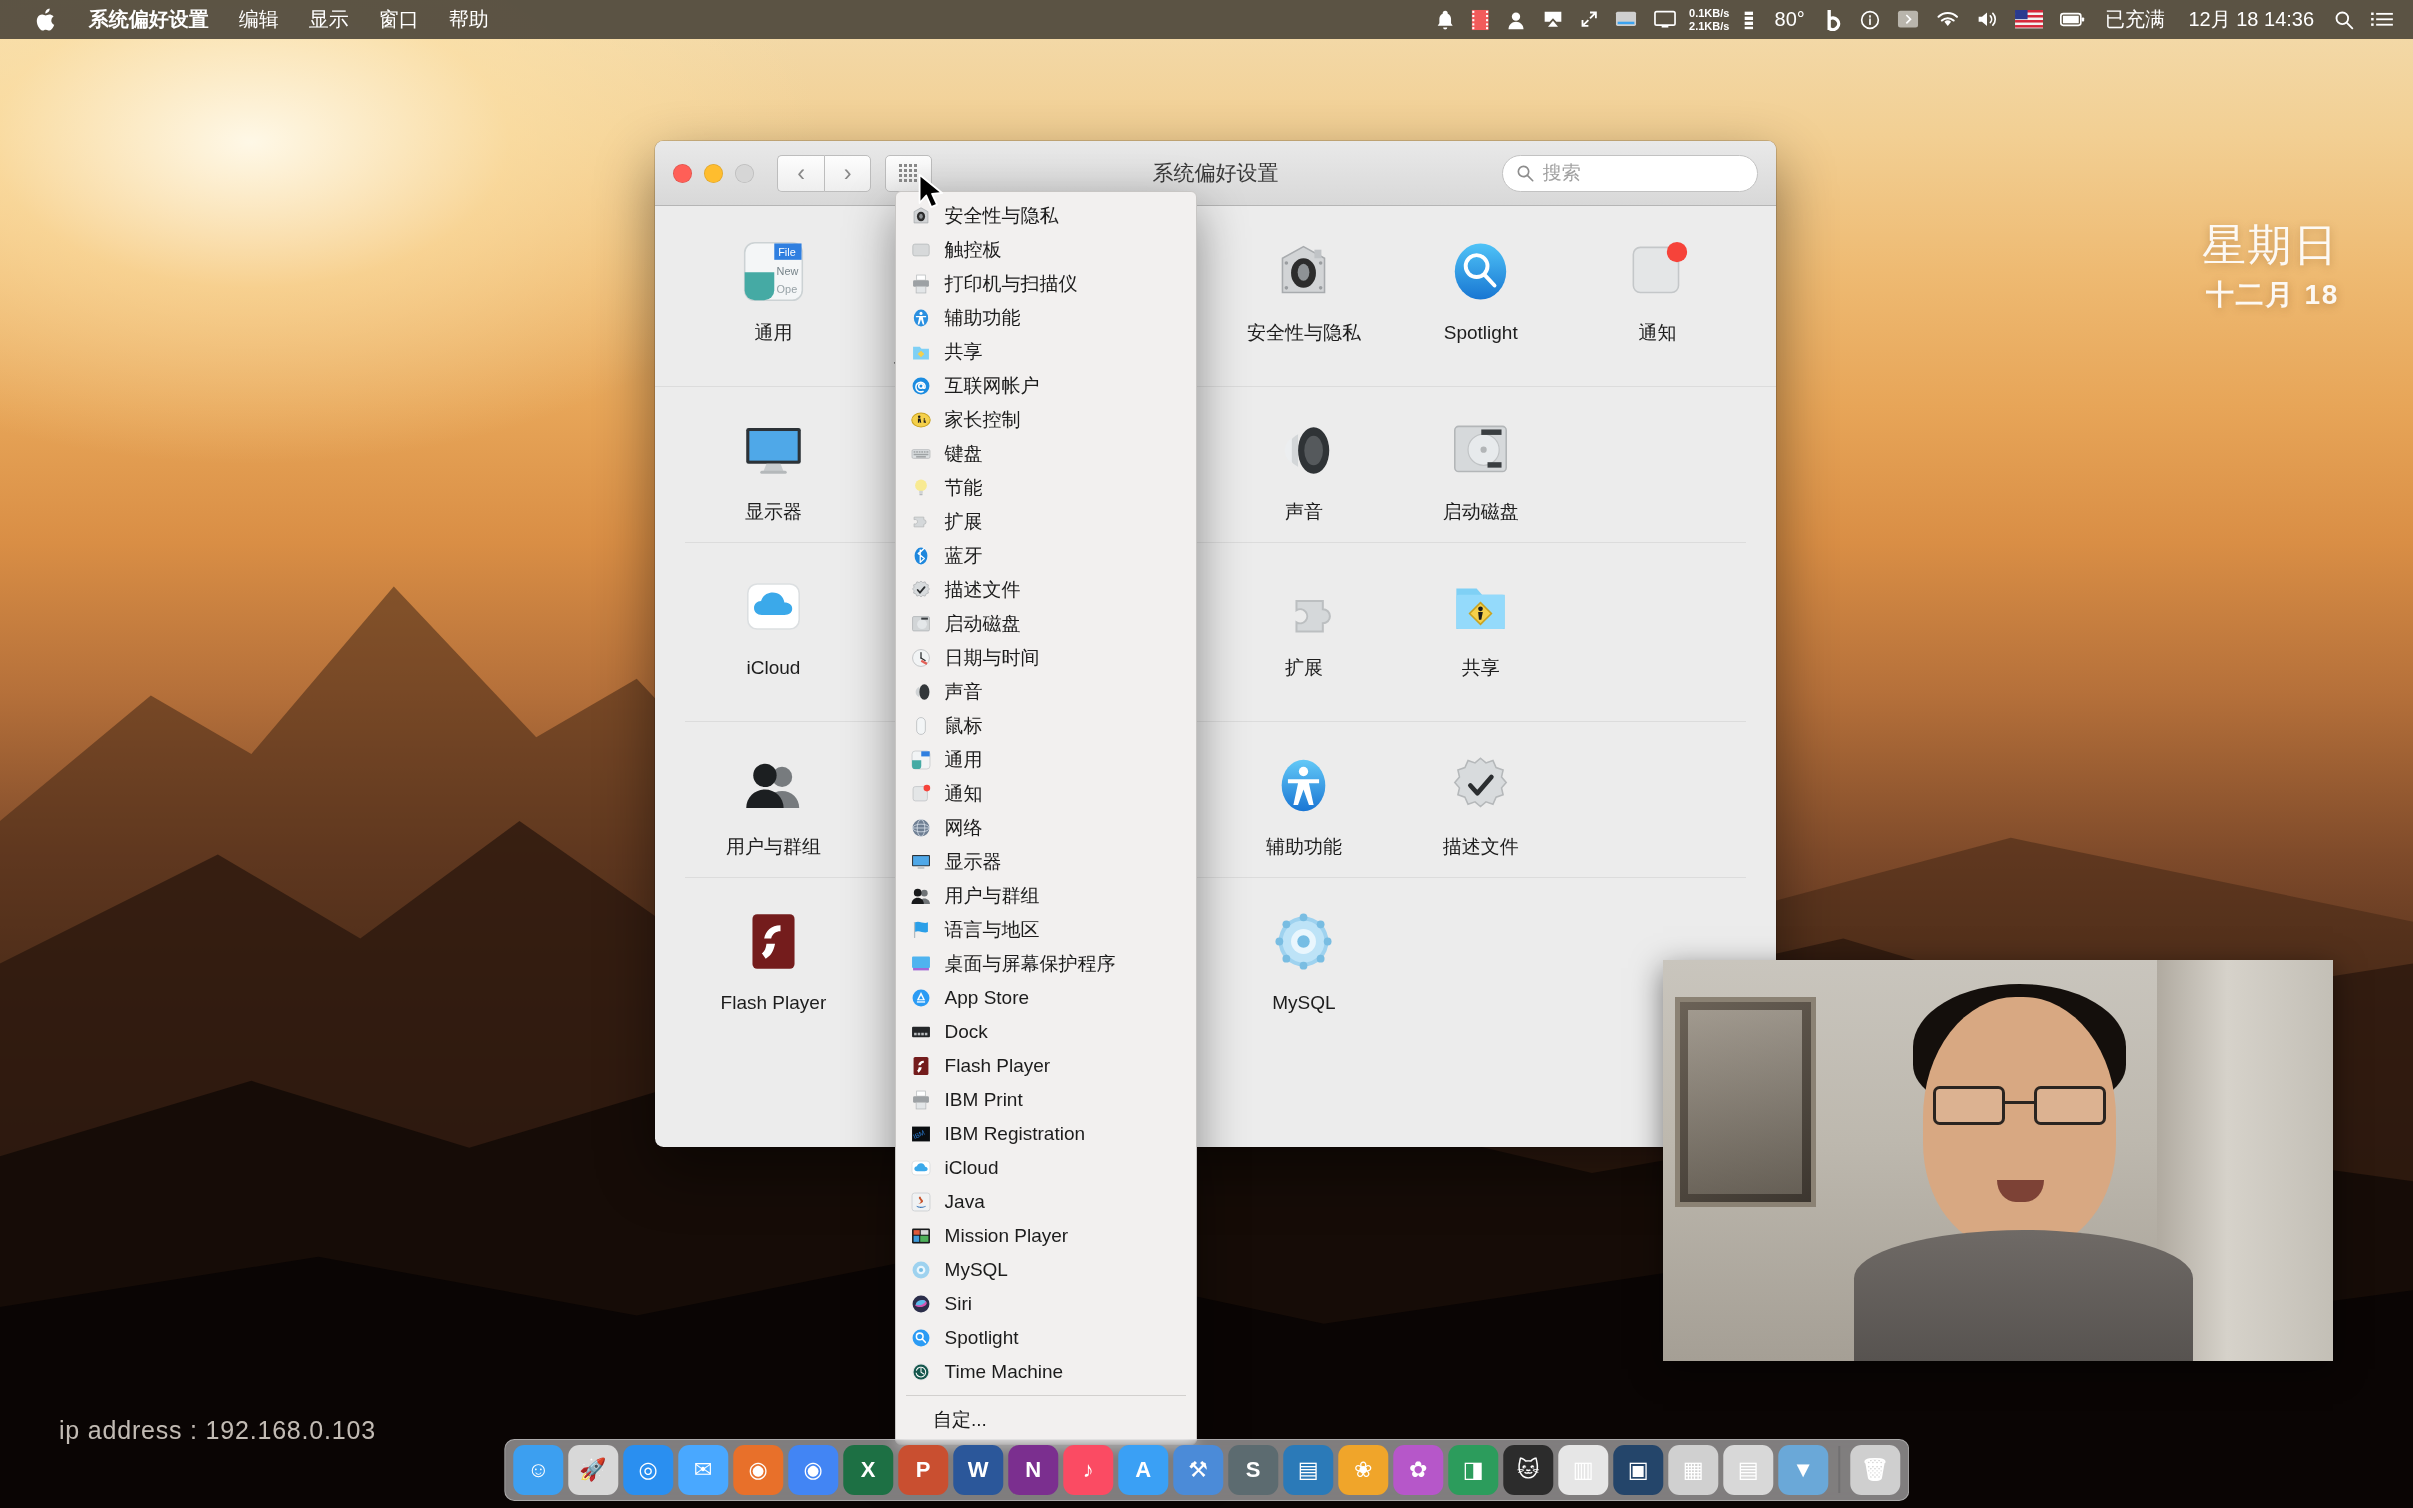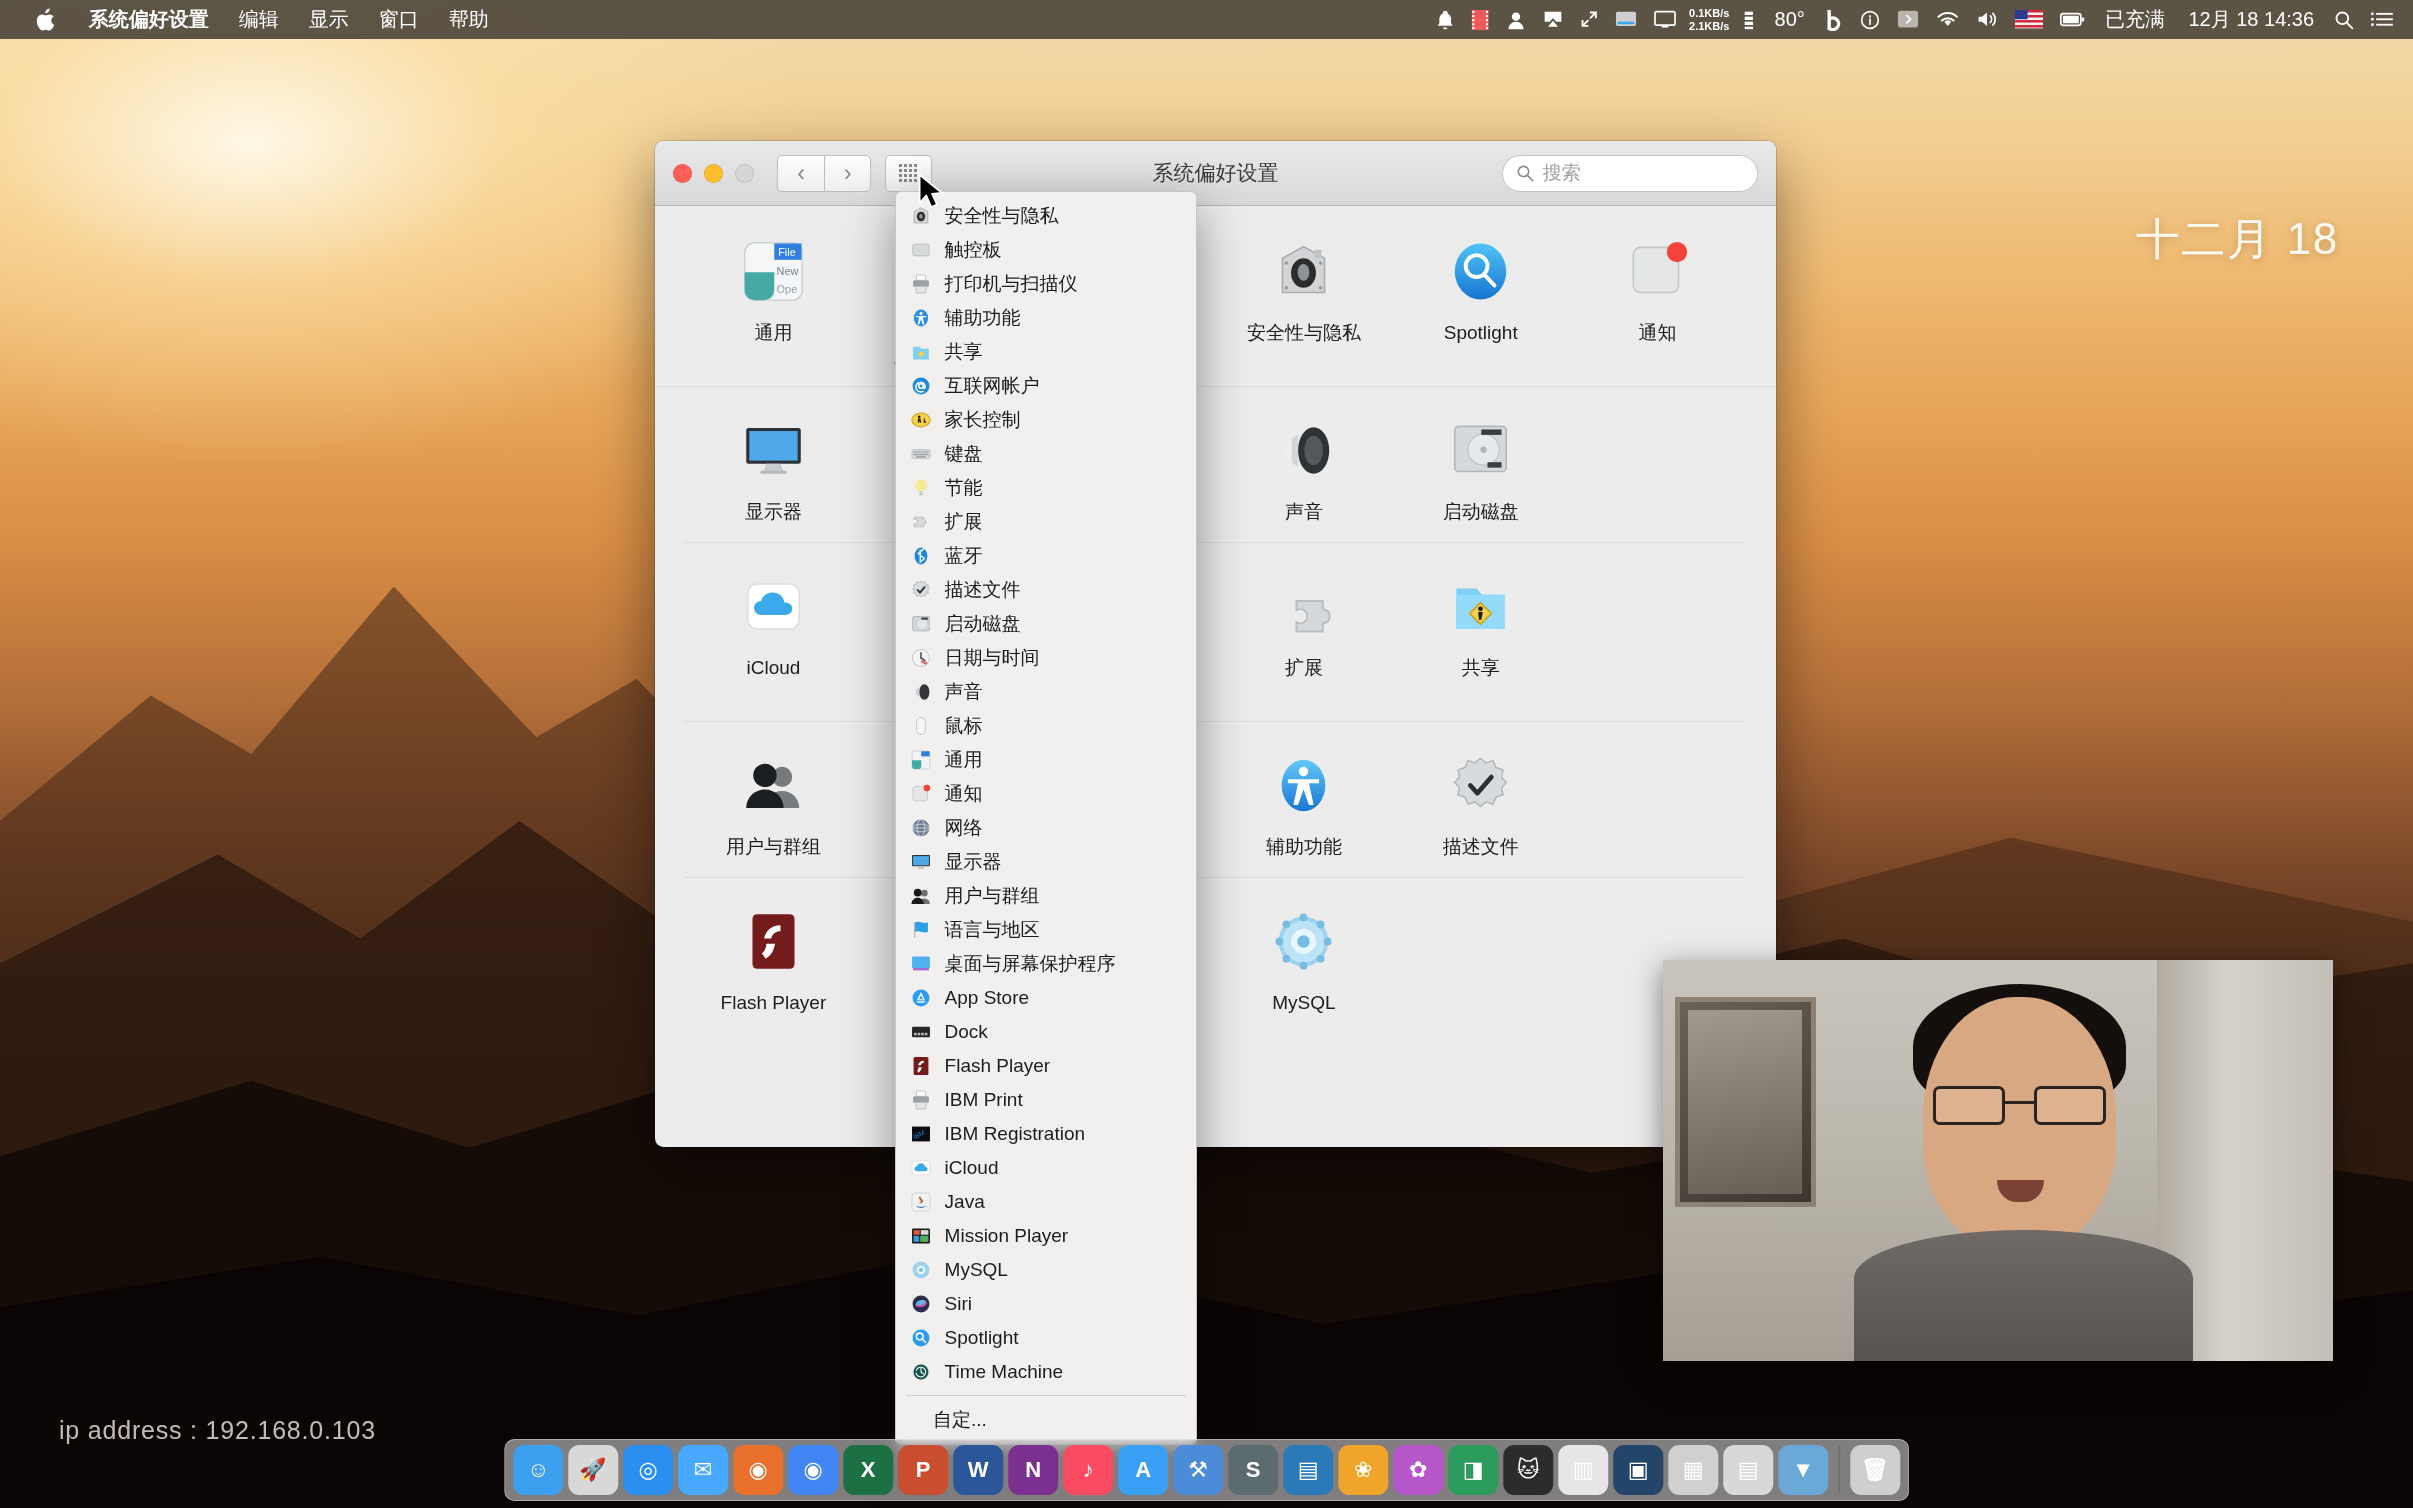"星期日" div.weekday { html: none -> <div>星期日</div> }
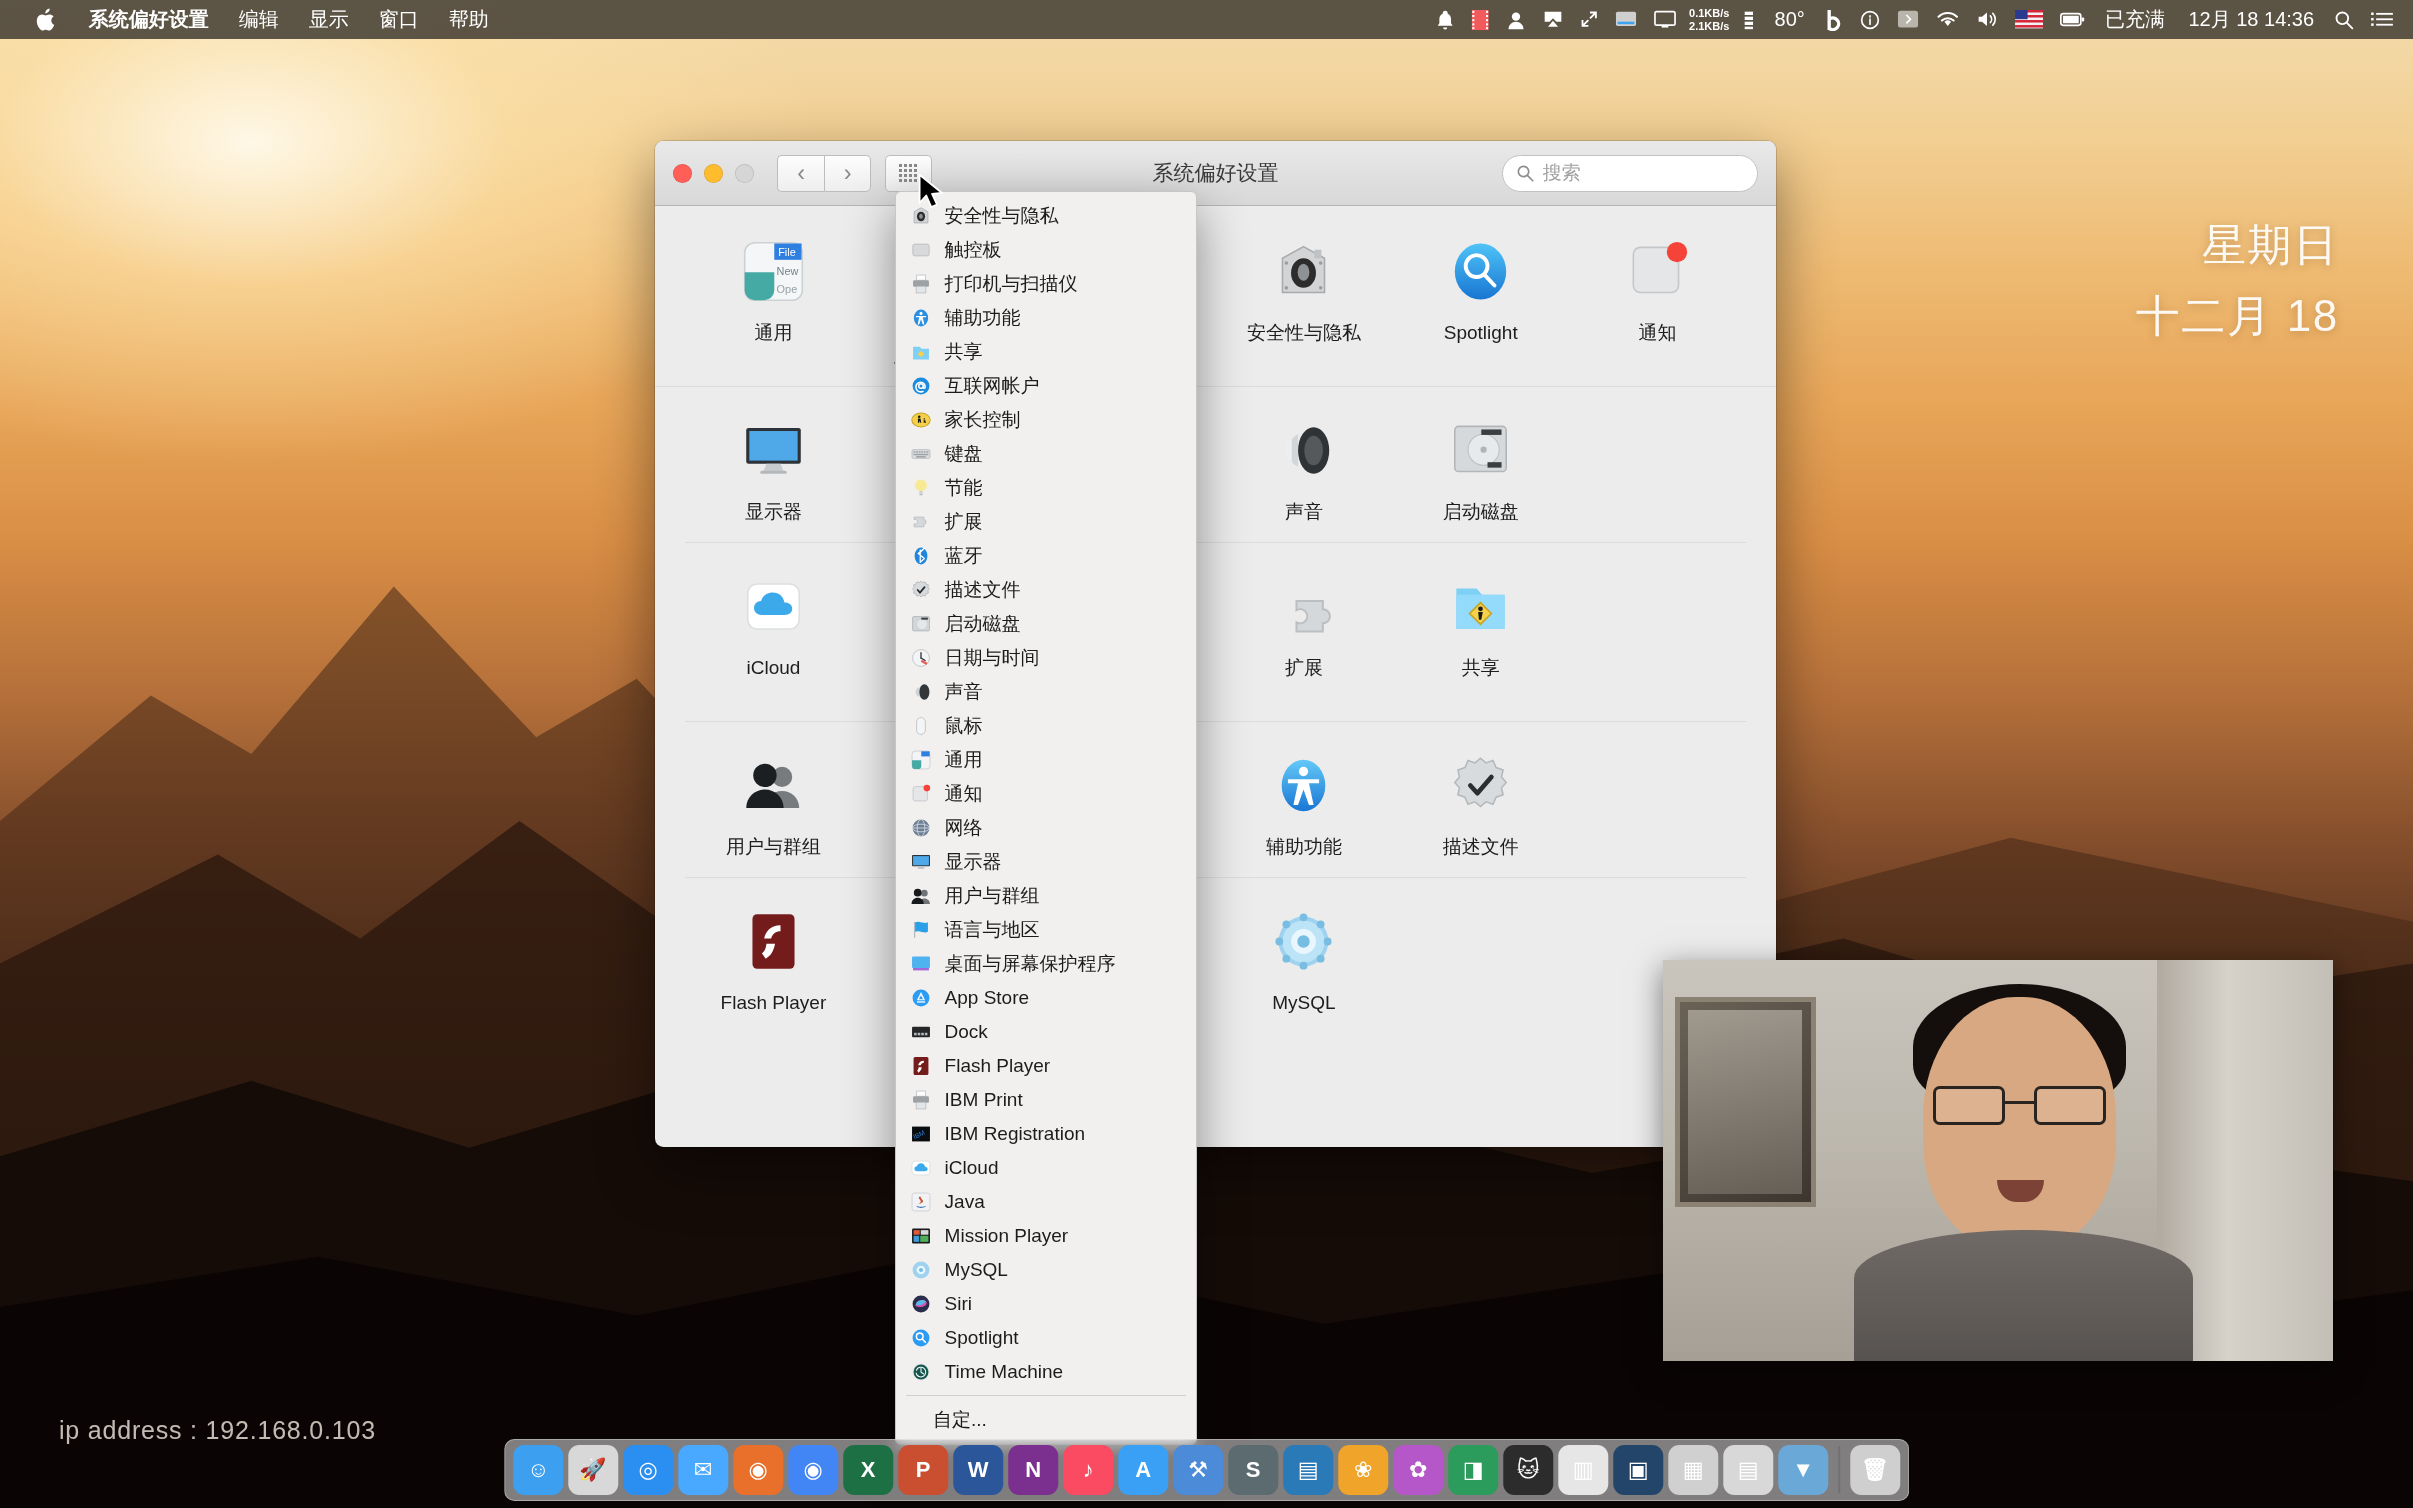"十二月 18" #deskclock .date { font-size: 44px -> 28px; font-weight: 400 -> 700; margin-top: 12px -> 1px }
